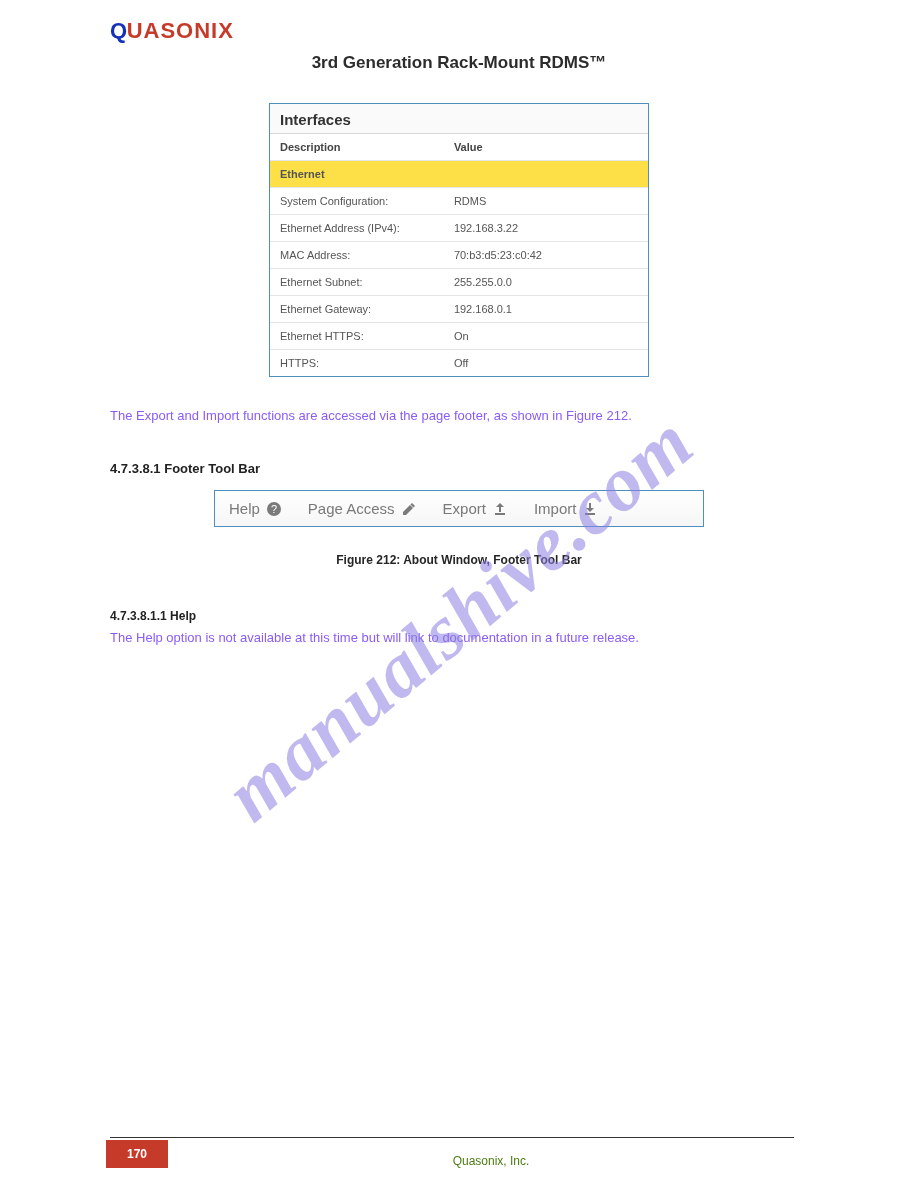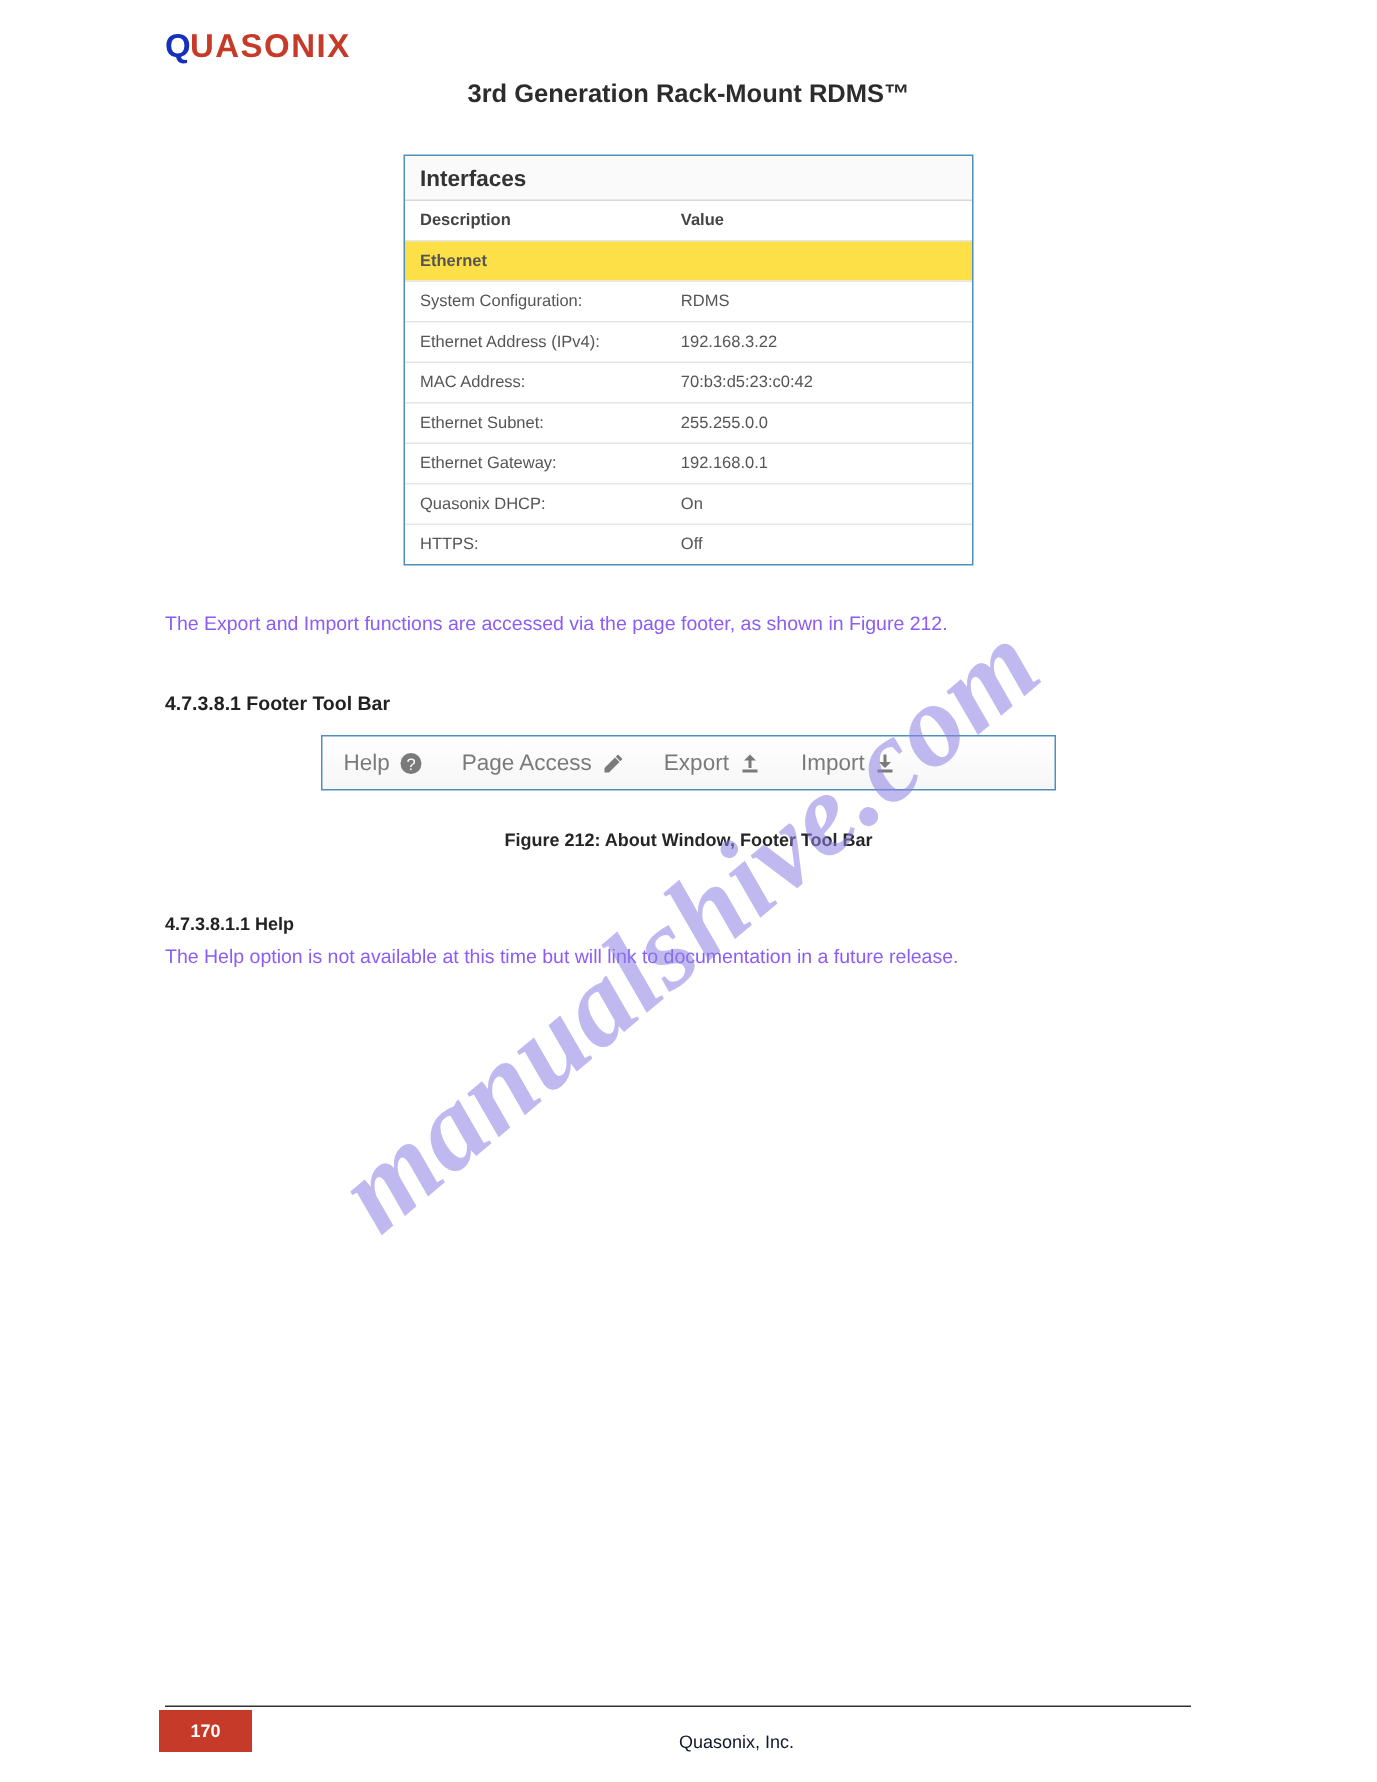"Quasonix DHCP:" td { text: Quasonix DHCP -> Ethernet HTTPS }
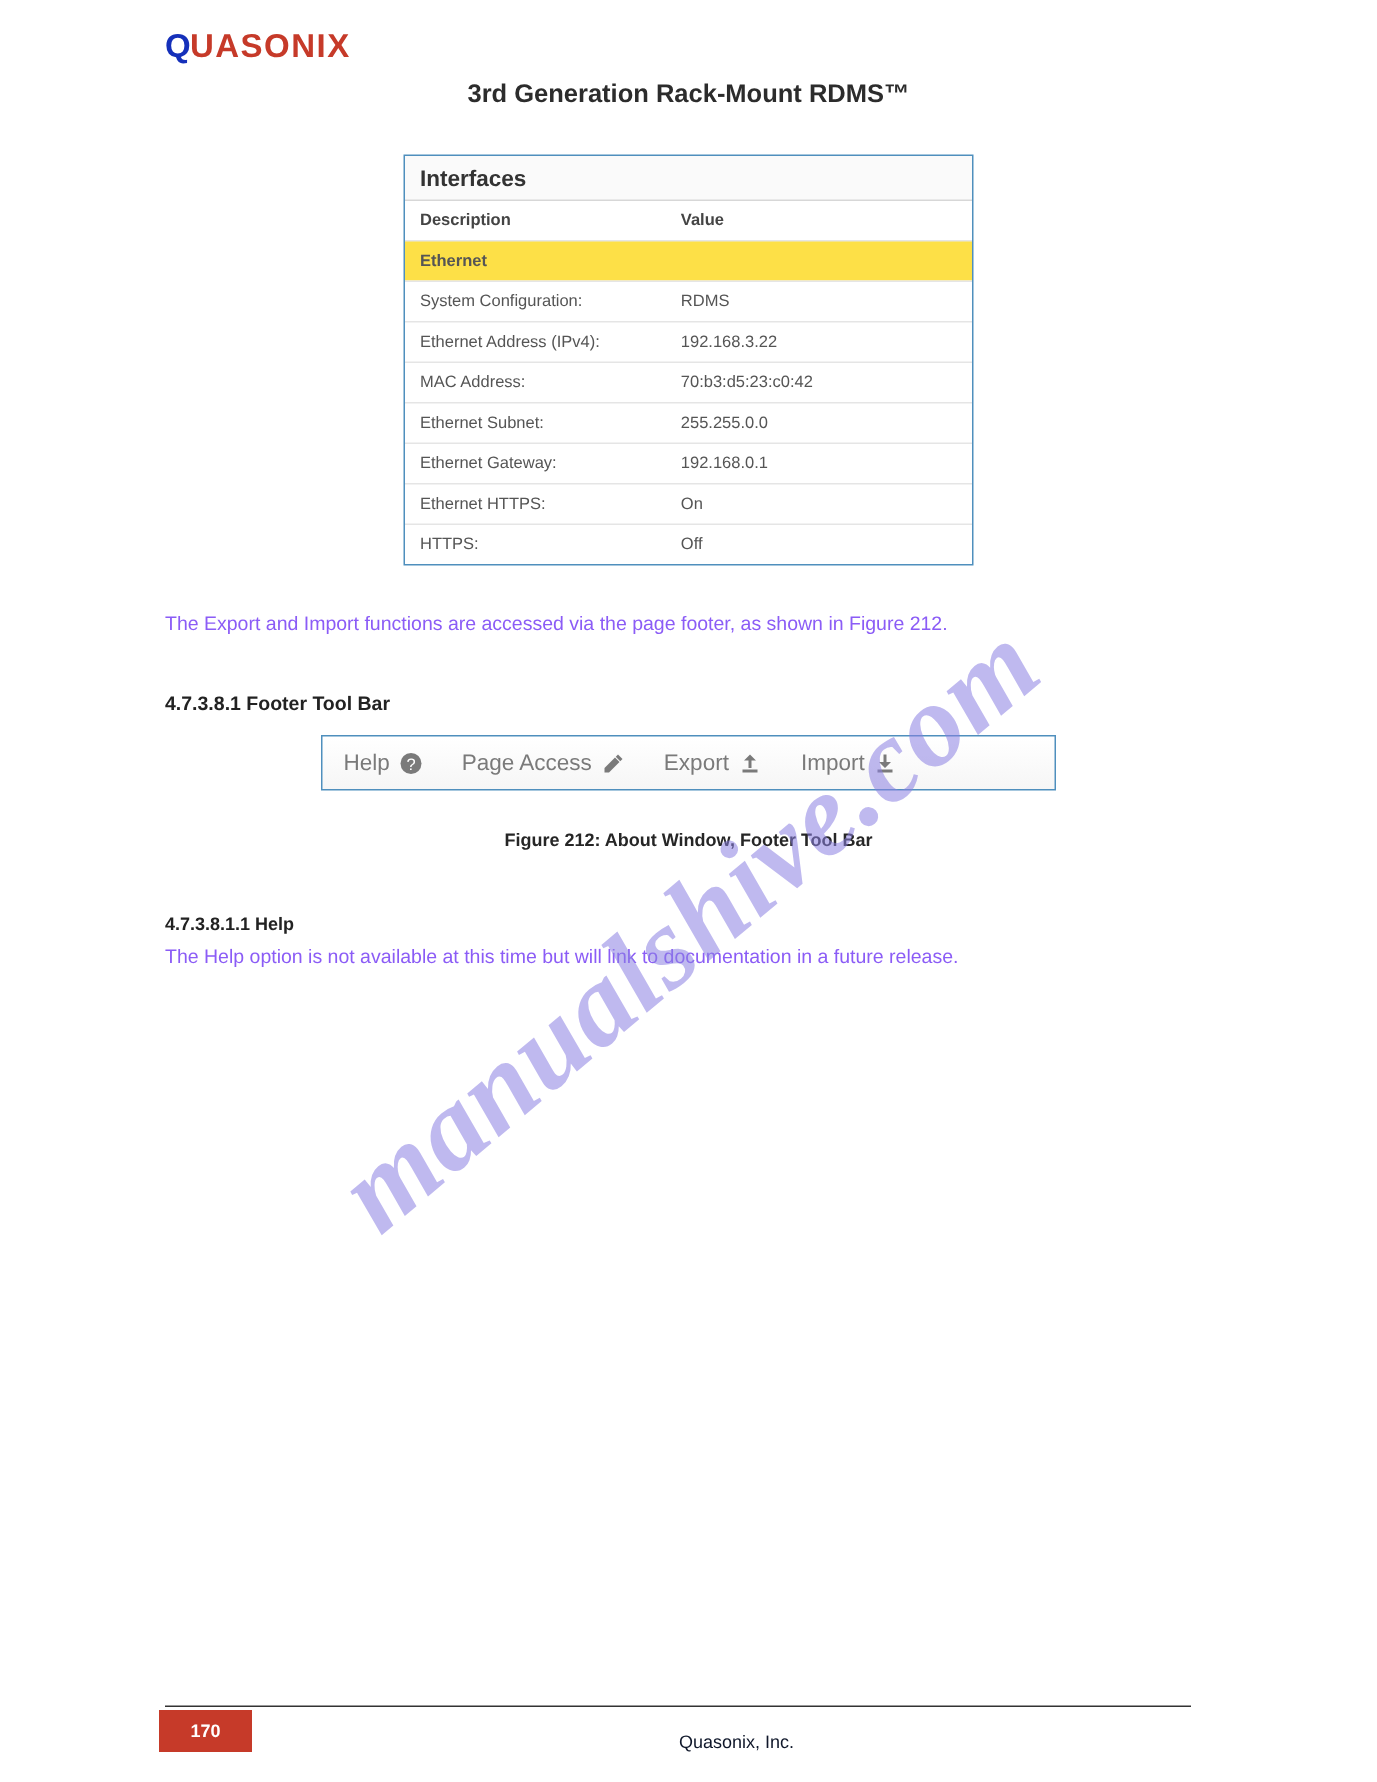"Quasonix, Inc." .footer-text { color: #0f172a -> #4d7c0f }
